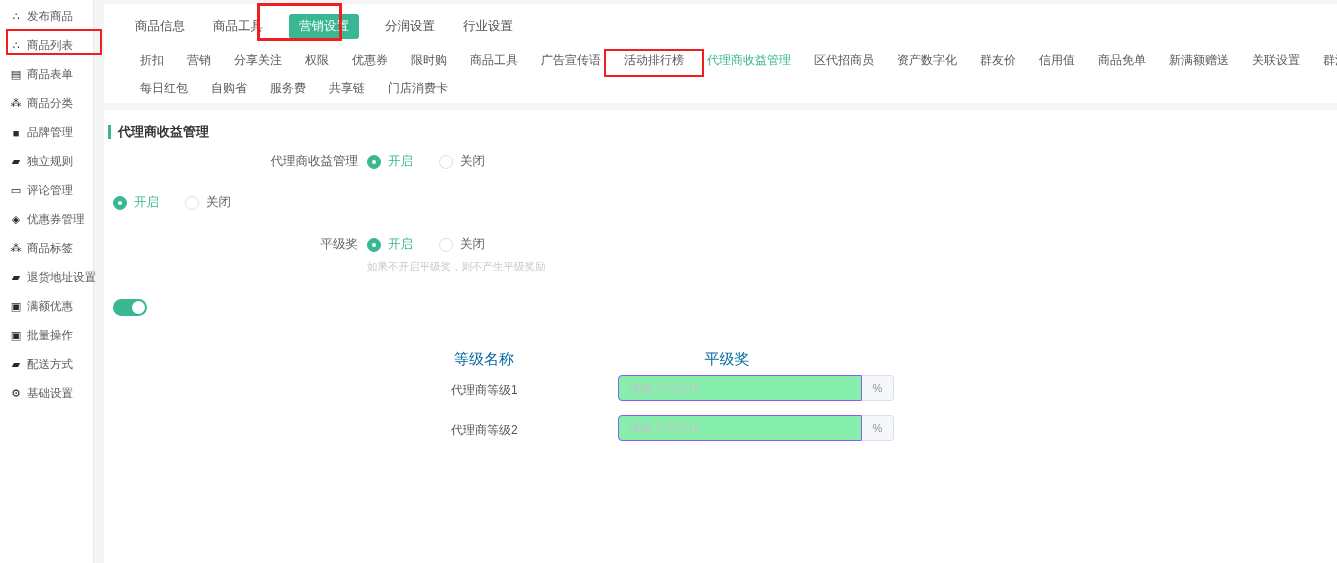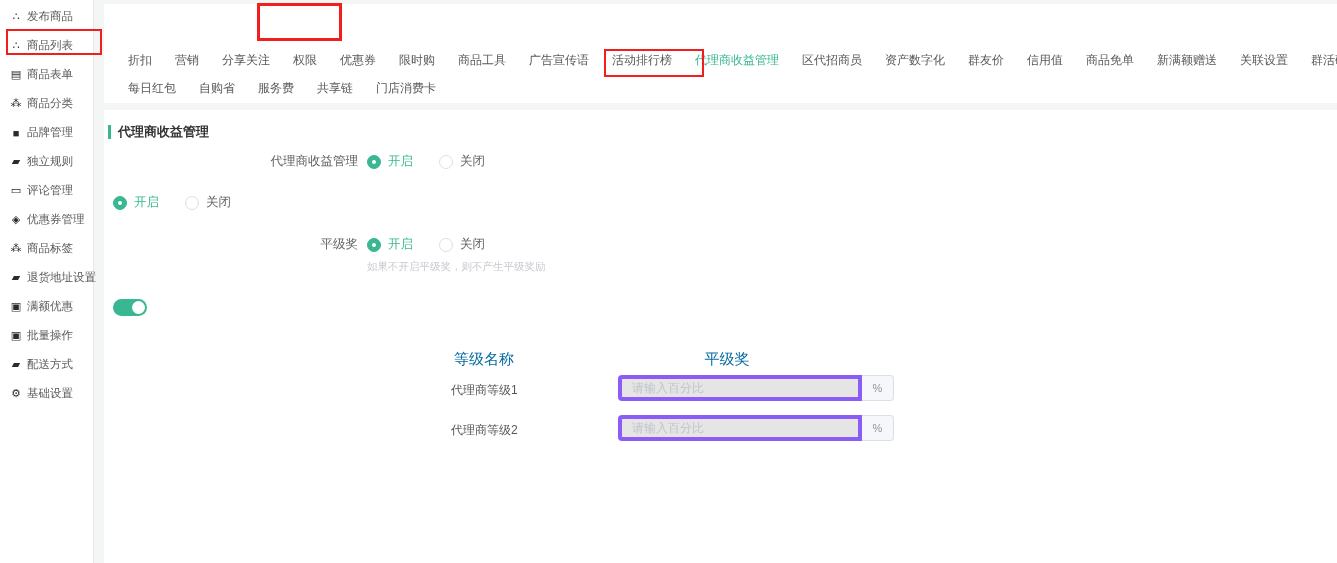"商品信息" div.tabs-row { html: none -> <div> <div> <span>商品信息</span> </div> <div> <span>商品工具</span> </div> <div> <span>营销设置</span> </div> <div> <span>分润设置</span> </div> <div> <span>行业设置</span> </div> </div> }
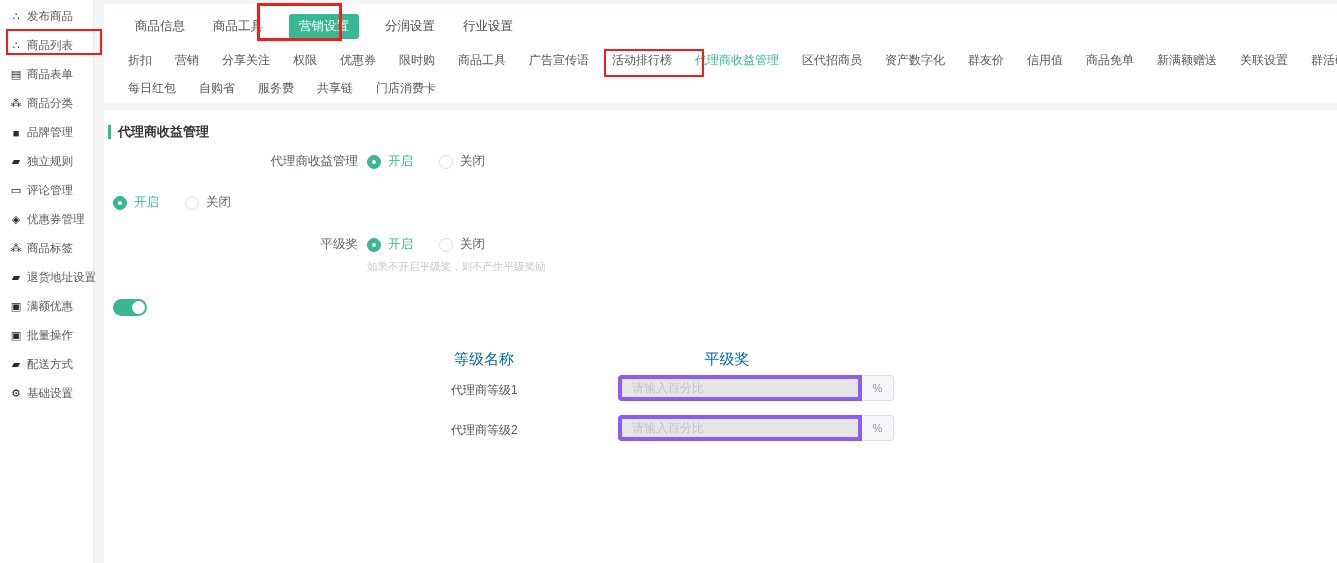"折扣" .subtabs { left: 4px -> 16px }
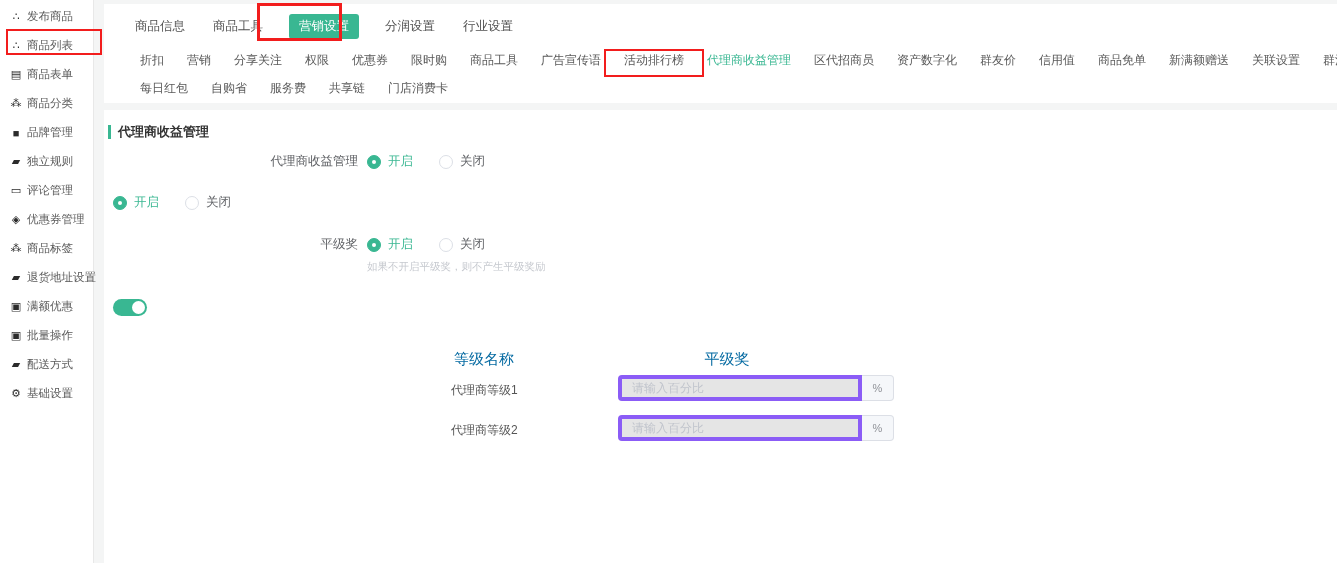"请输入百分比" .tinput { background: #e5e5e5 -> #86efac; border: 4px solid #8b5cf6 -> 1px solid #8b5cf6 }
